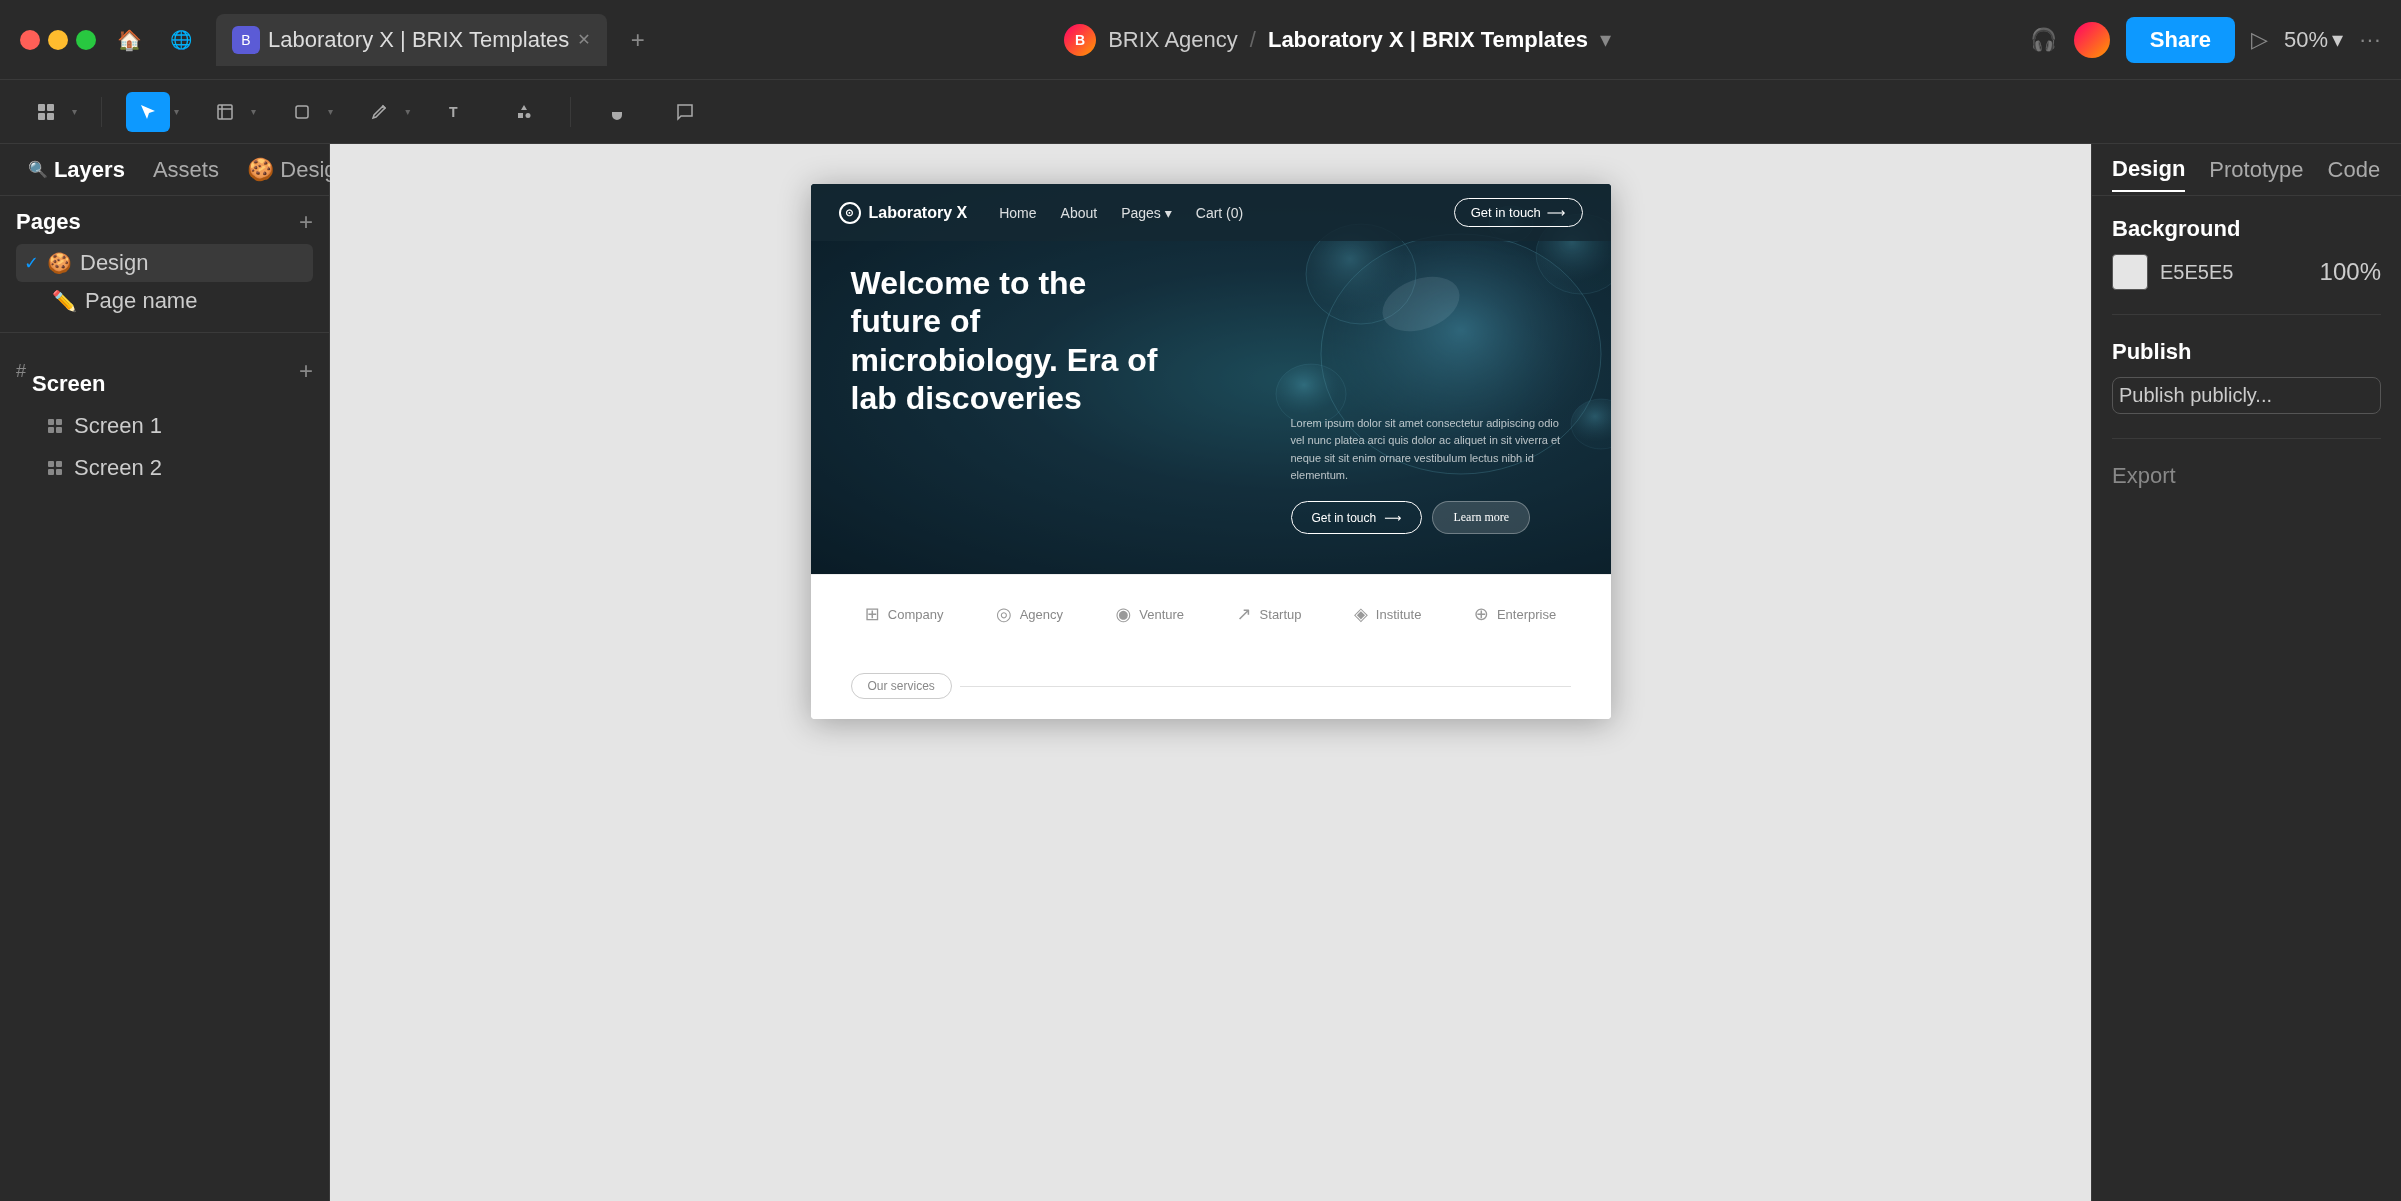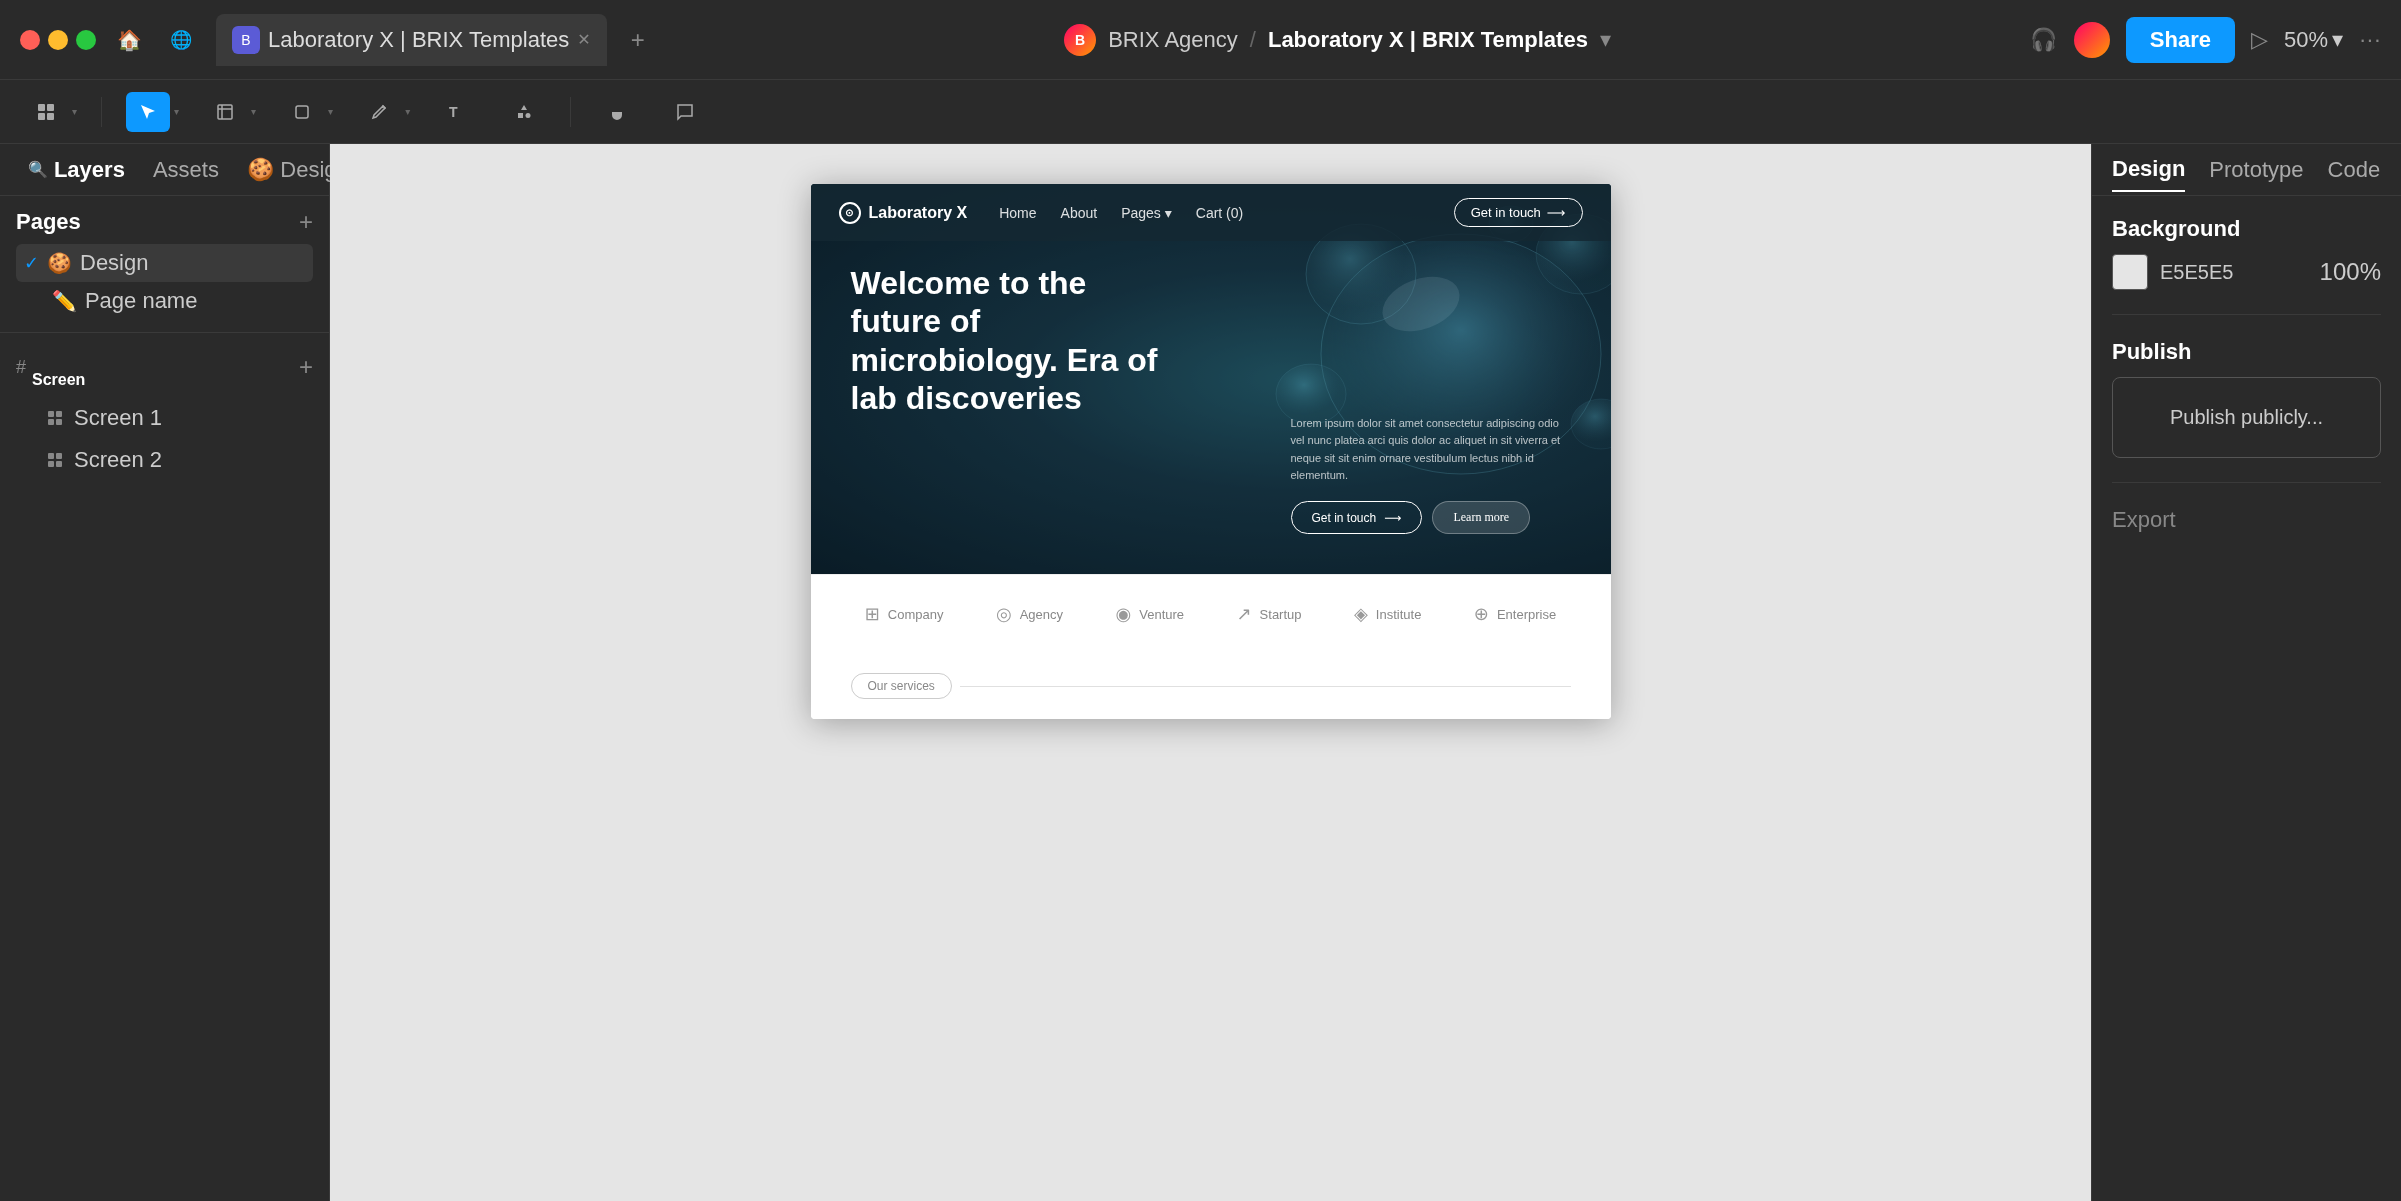"Screen" .layer-section-name { font-size: 16px -> 22px }
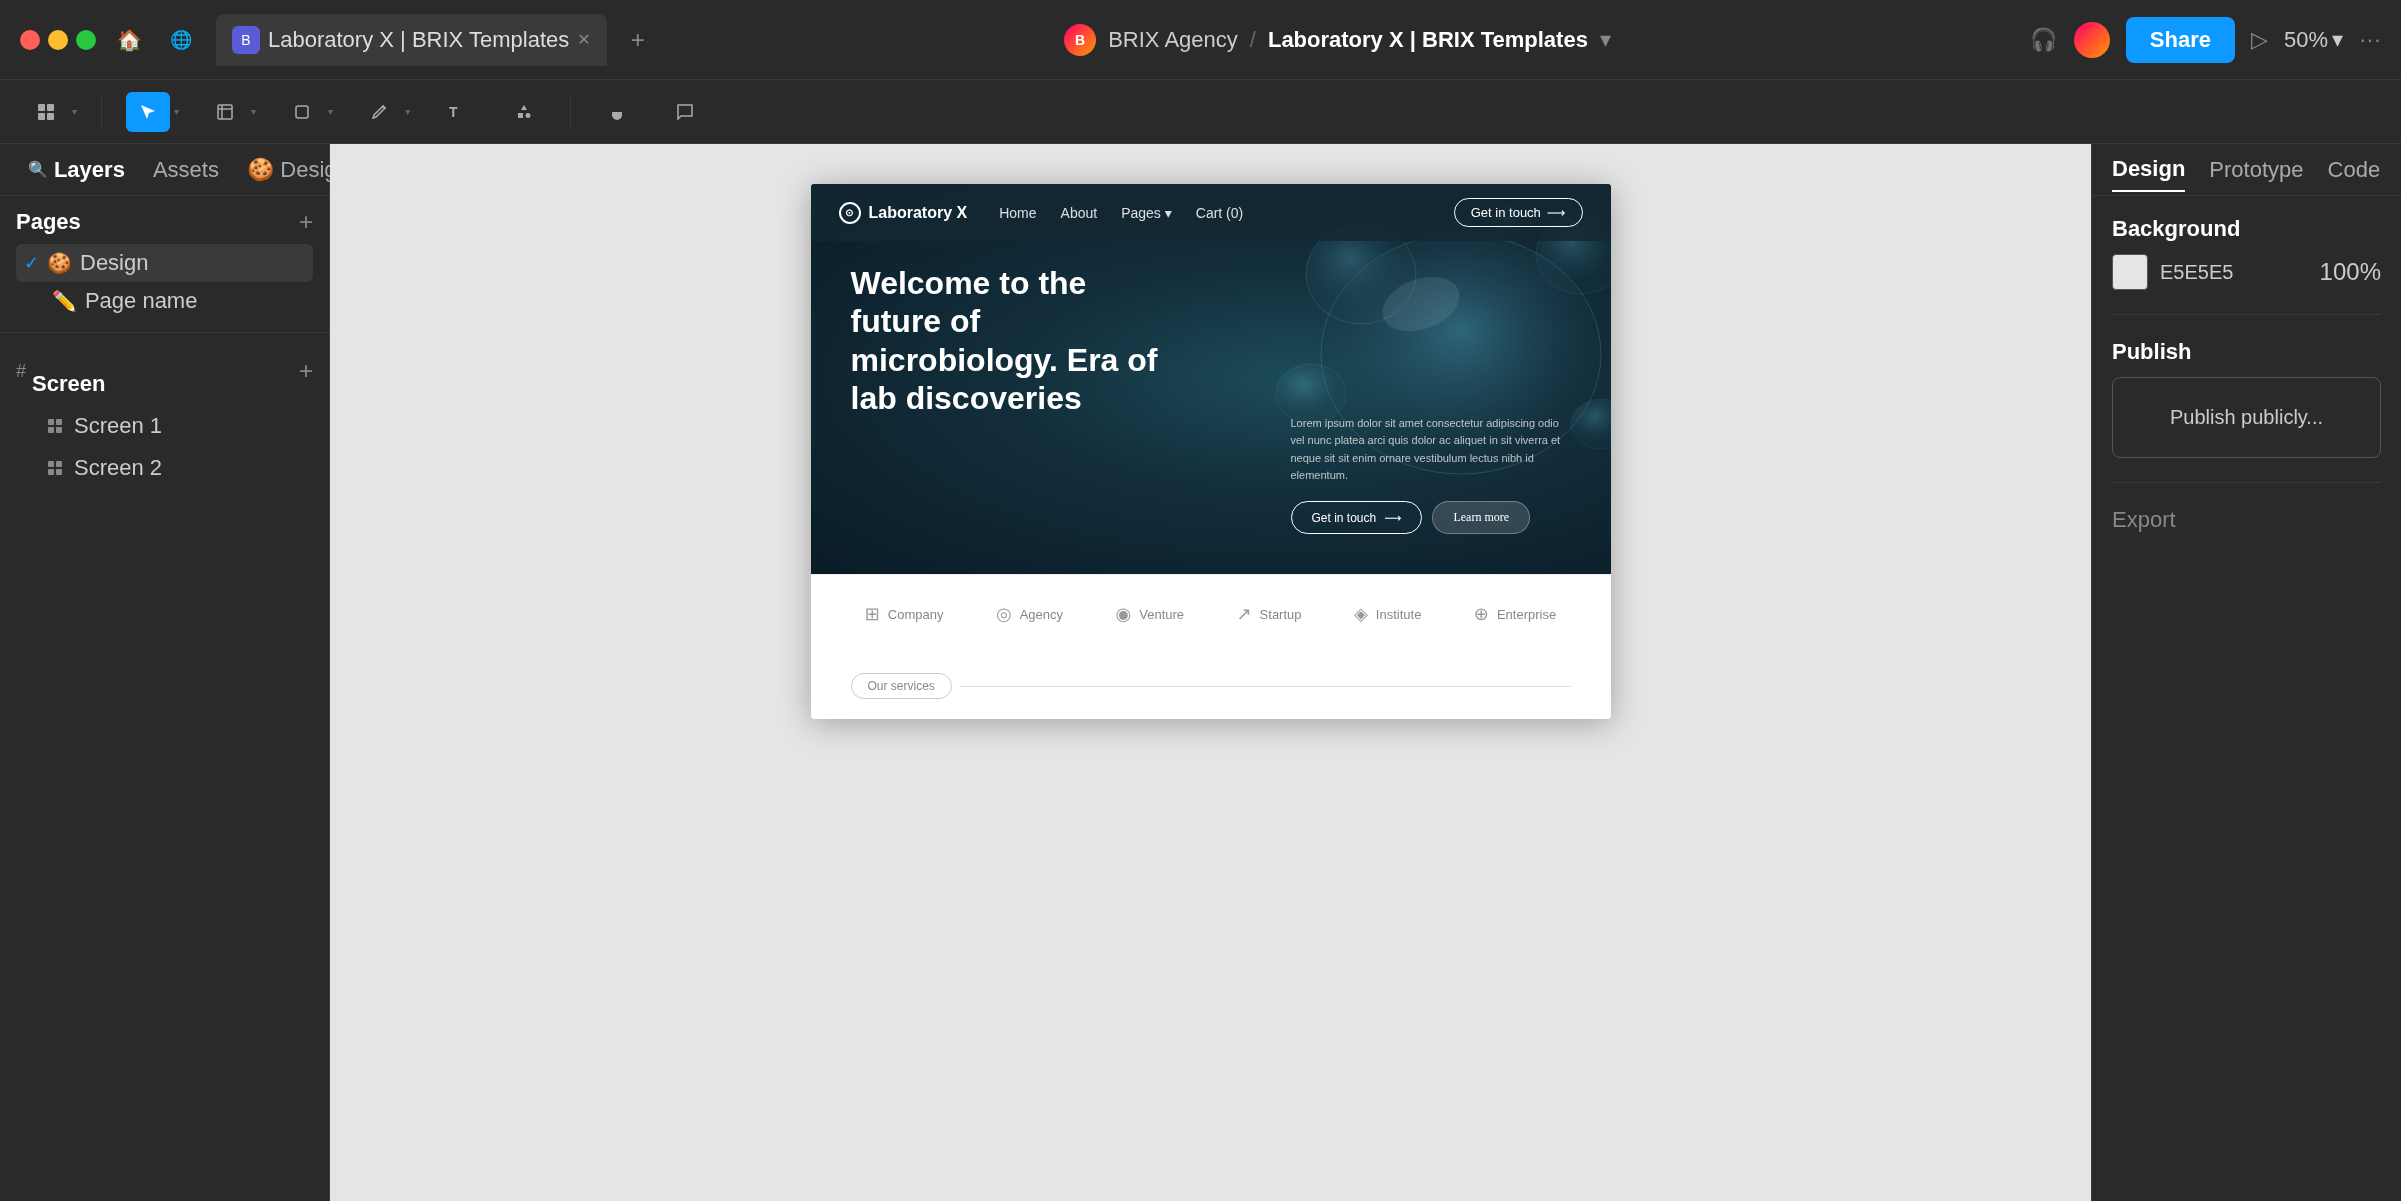"Publish publicly..." .publish-btn { padding: 28px -> 6px; text-align: center -> left }
